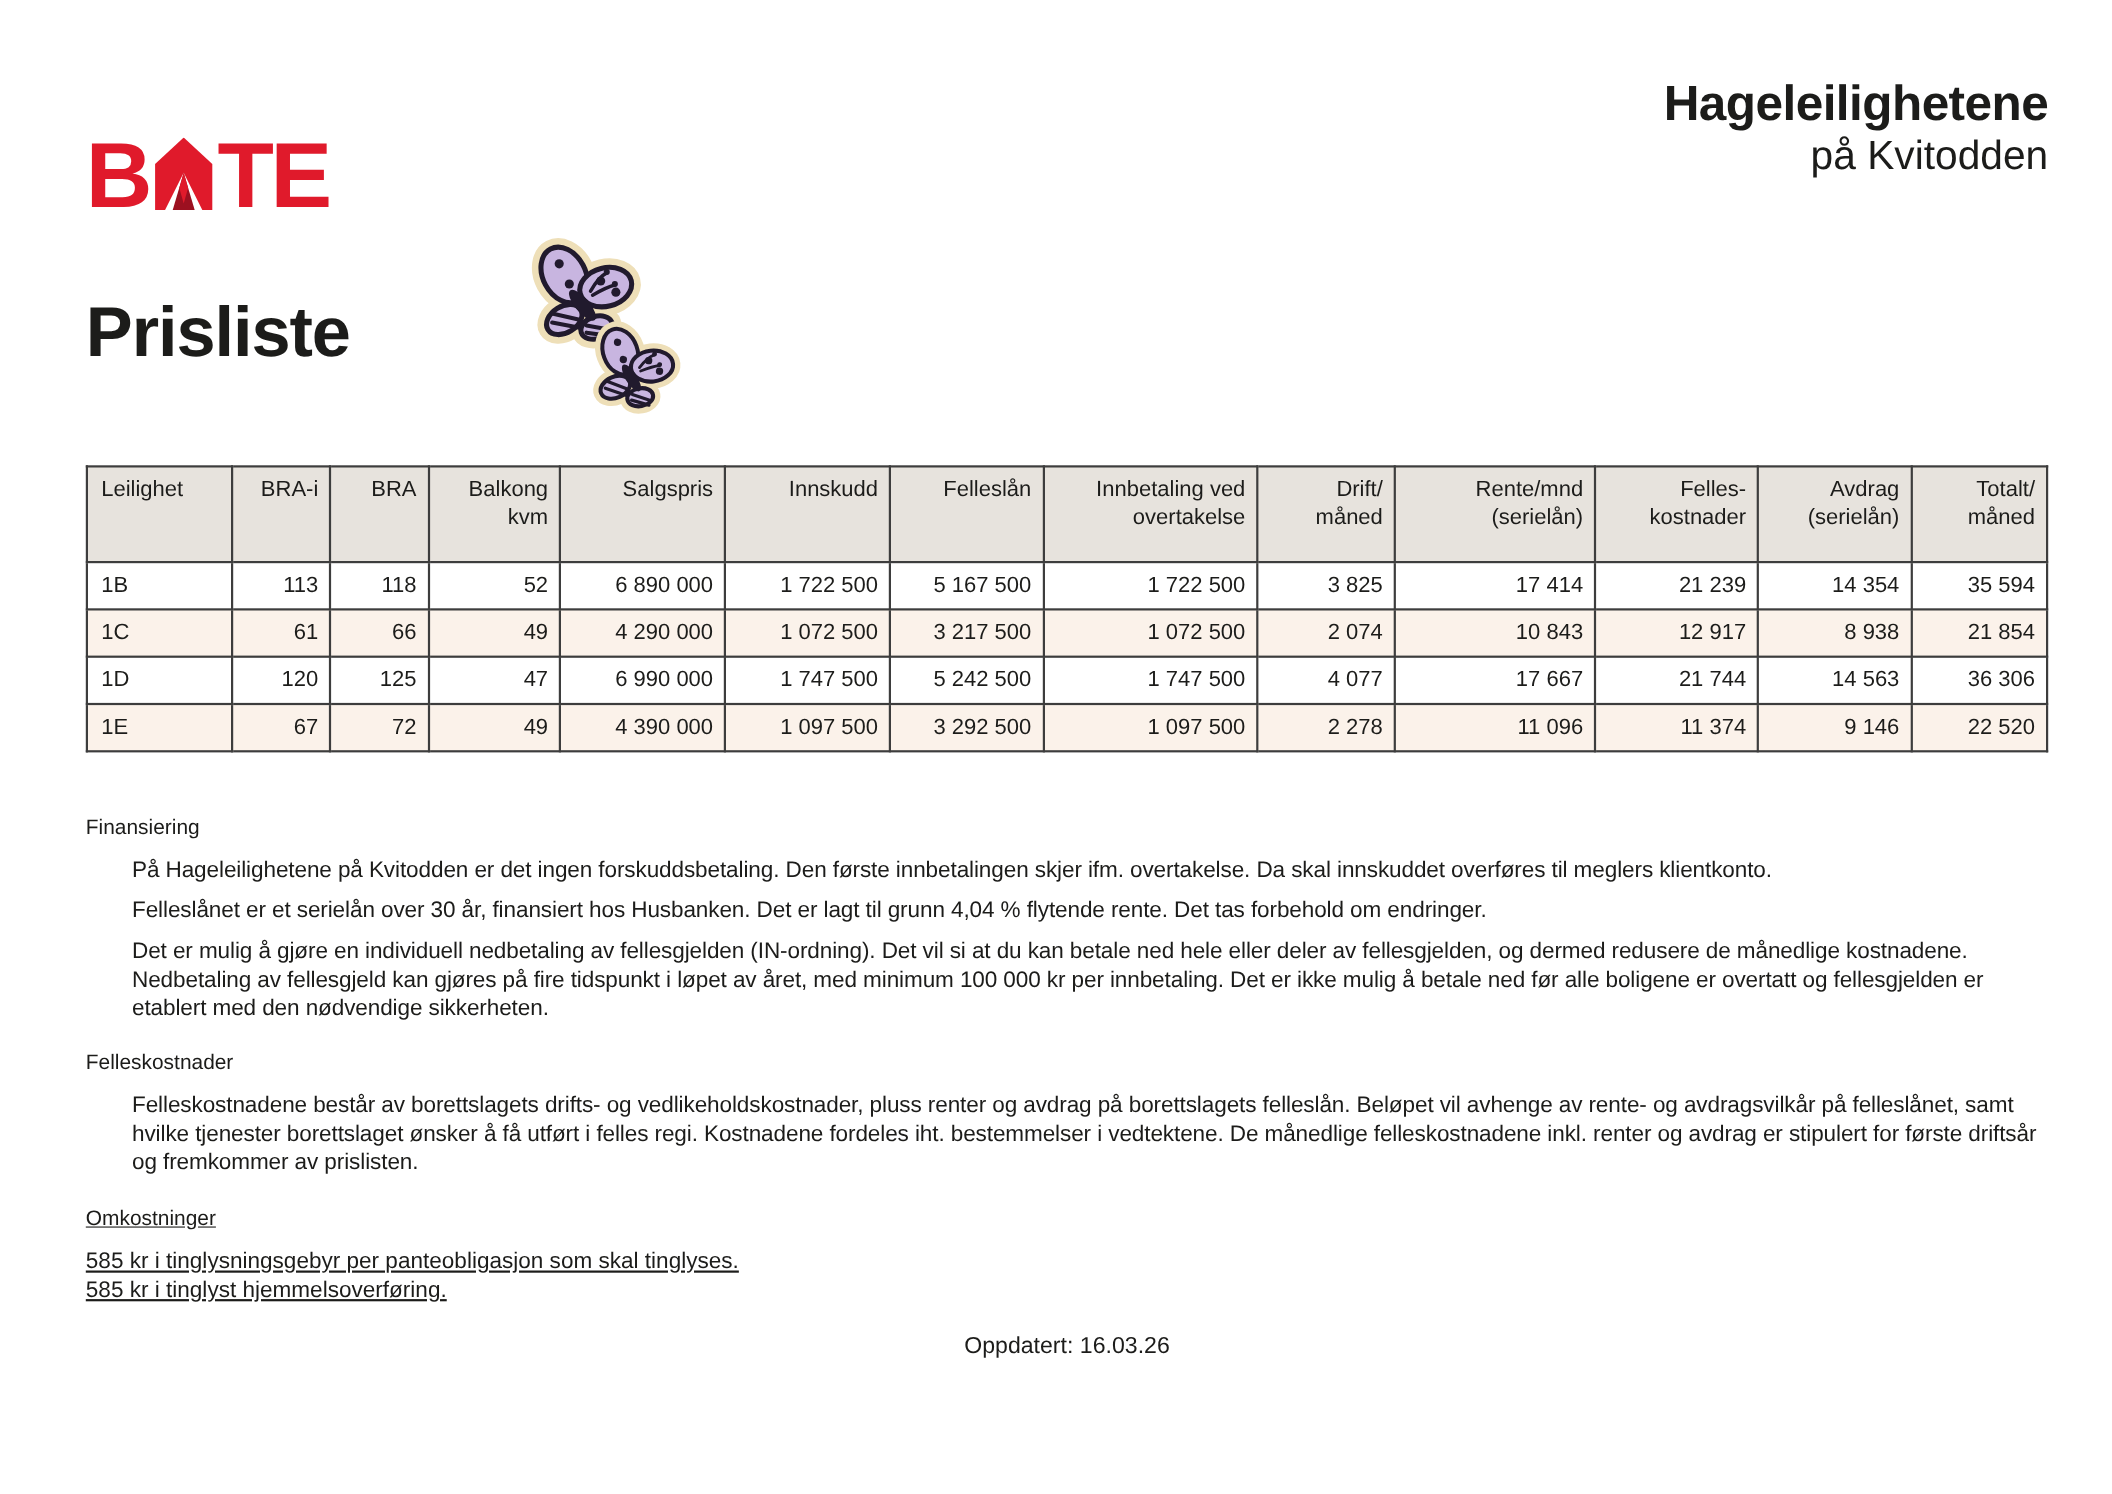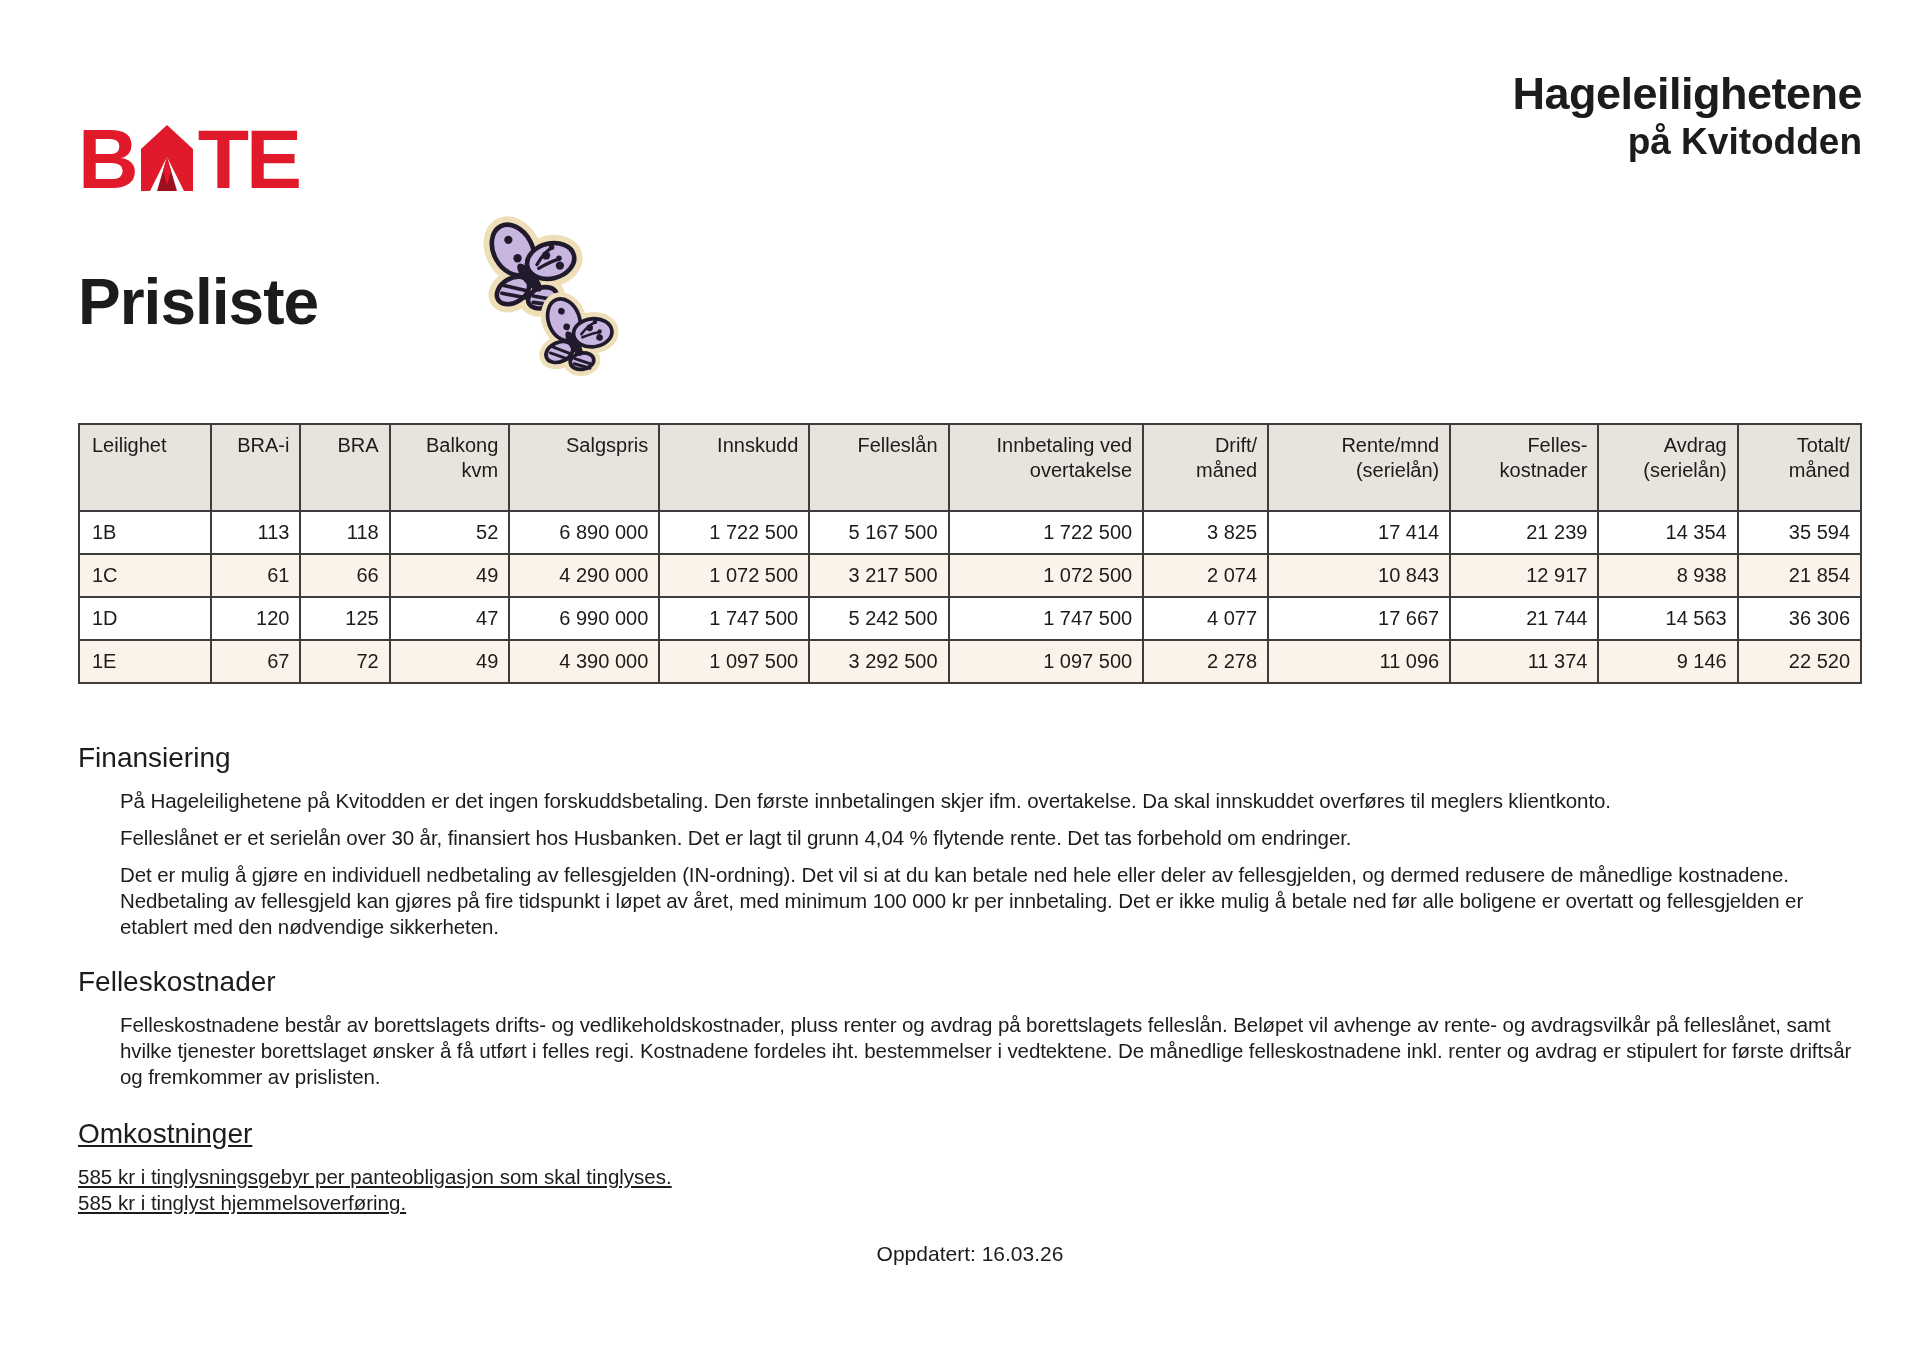"på Kvitodden" .project-title .t2 { font-weight: bold -> normal }
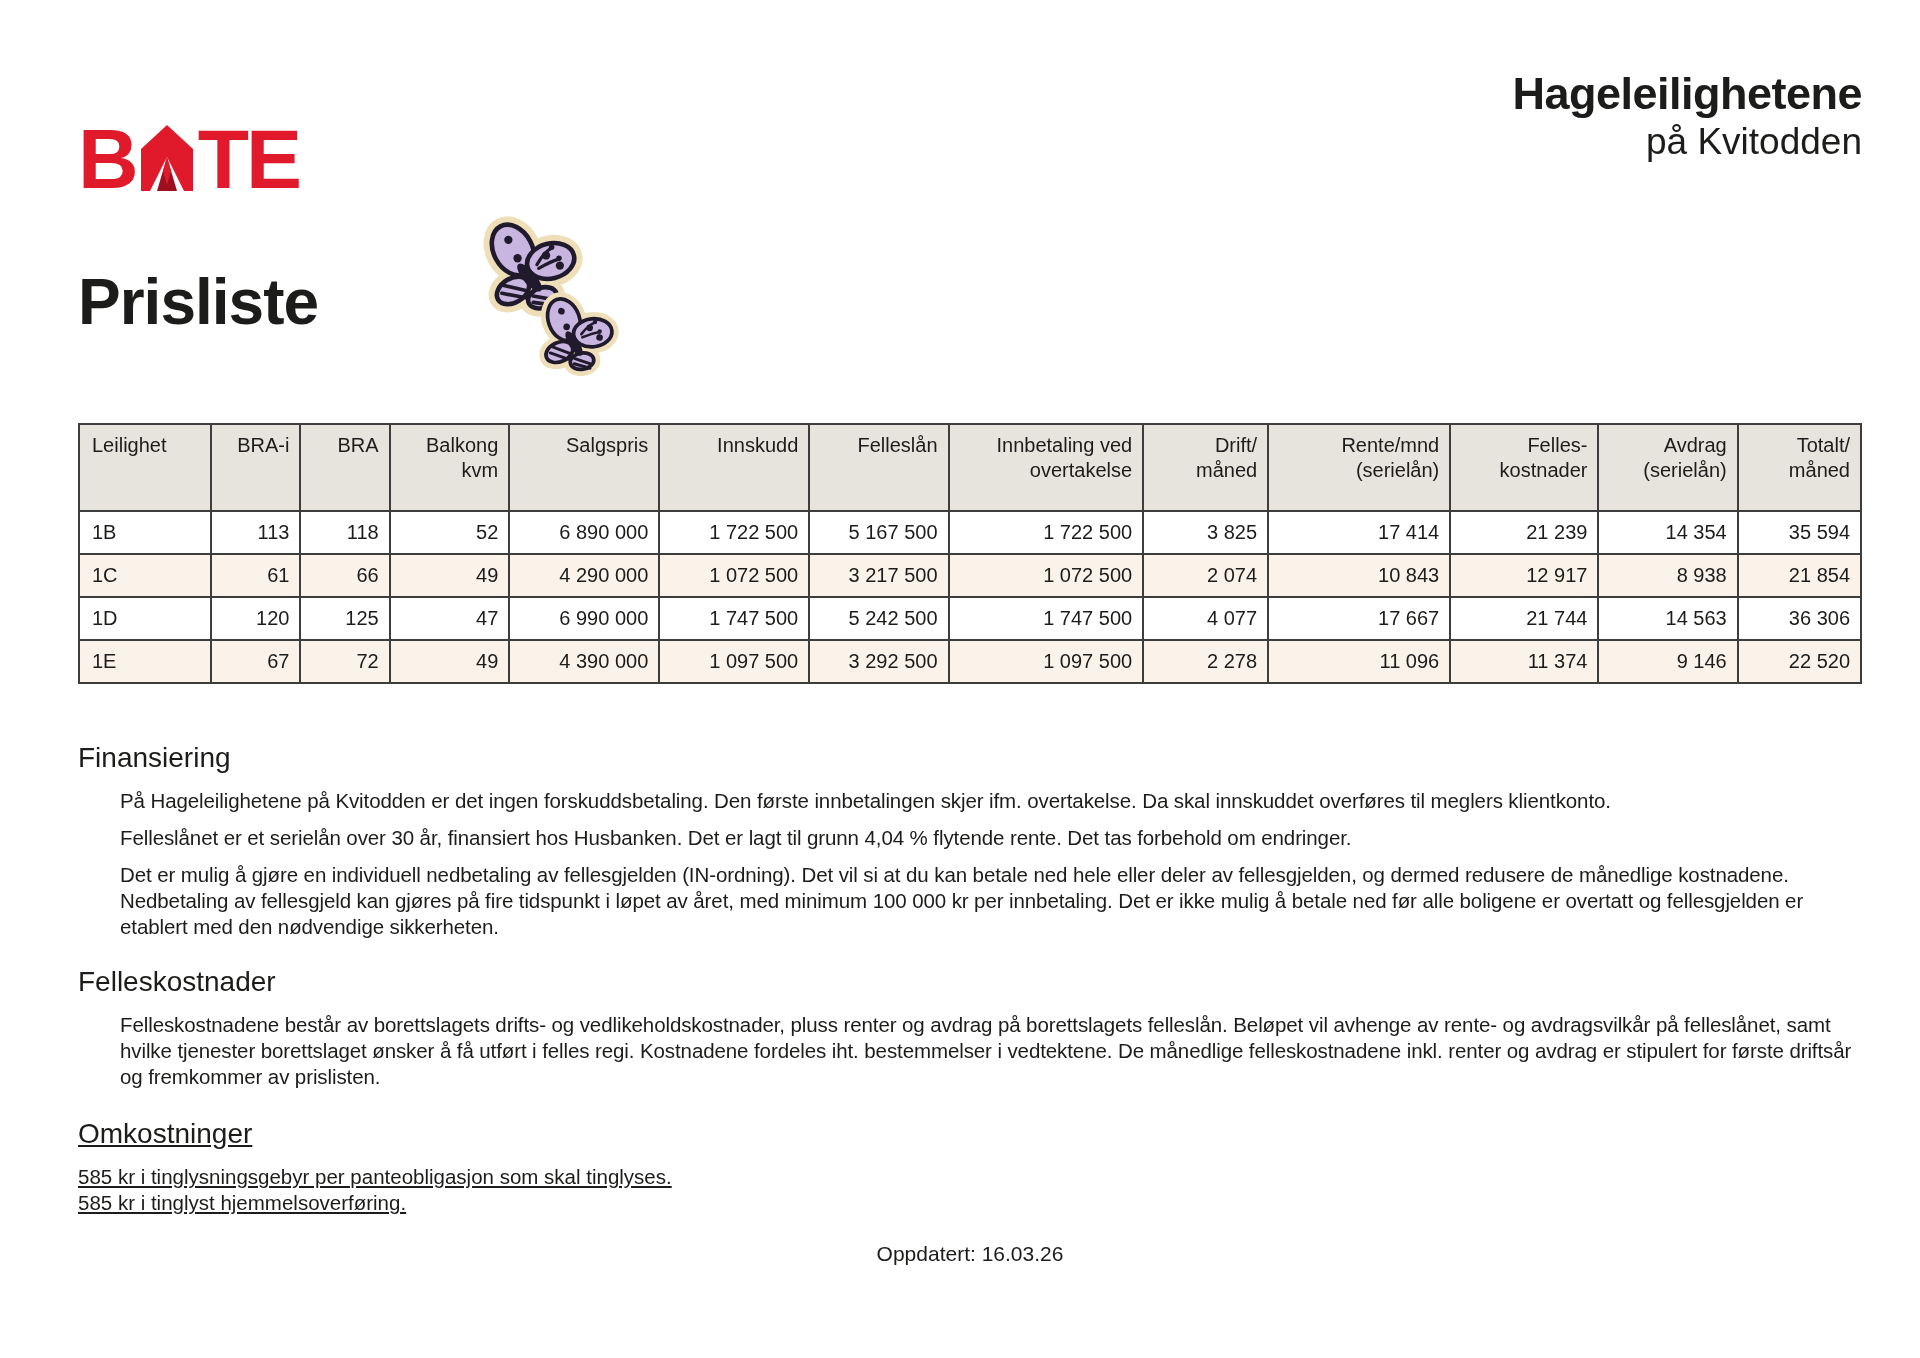"Finansiering" .section-heading { font-size: 28px -> 19px }
